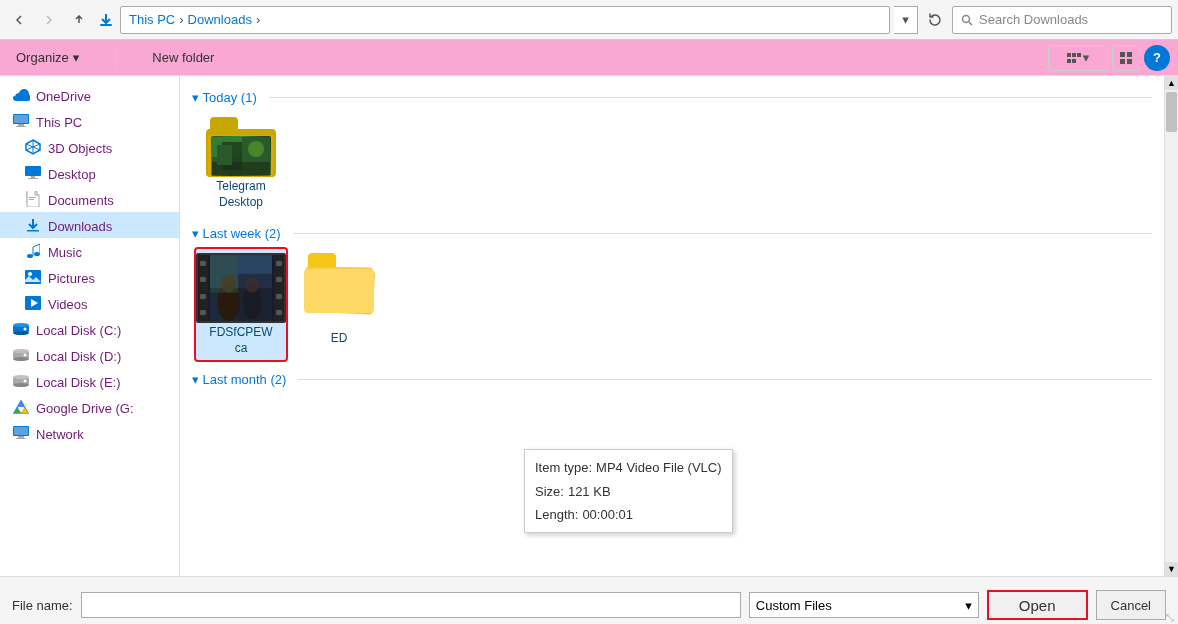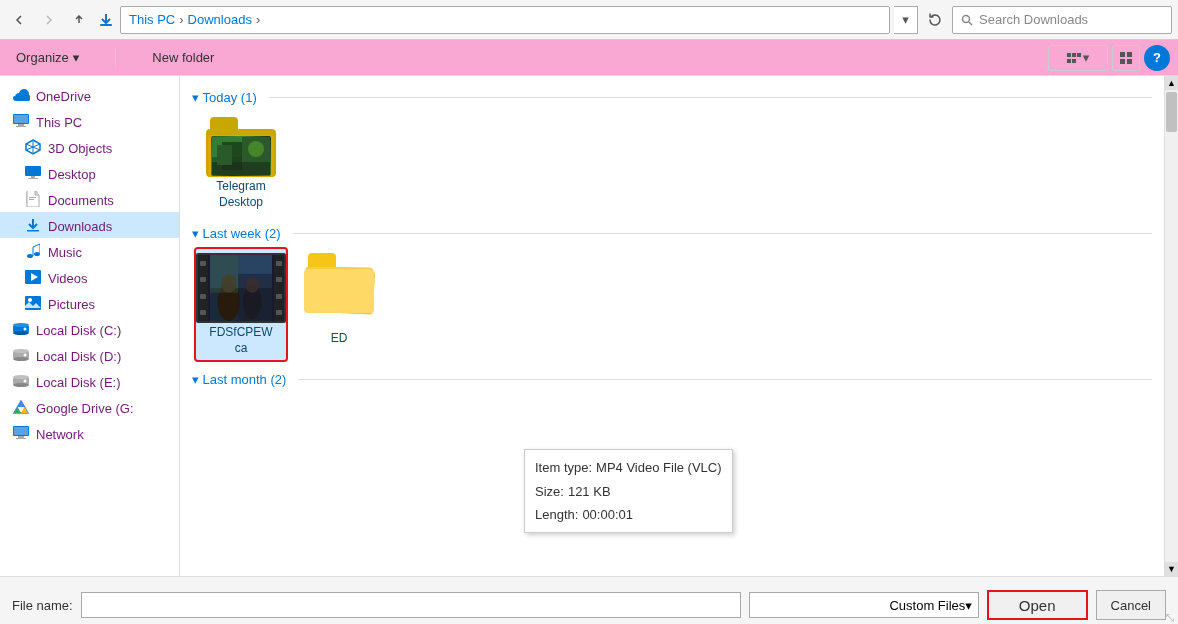"Videos" div.sidebar-item { order: before "Pictures" -> after "Pictures" }
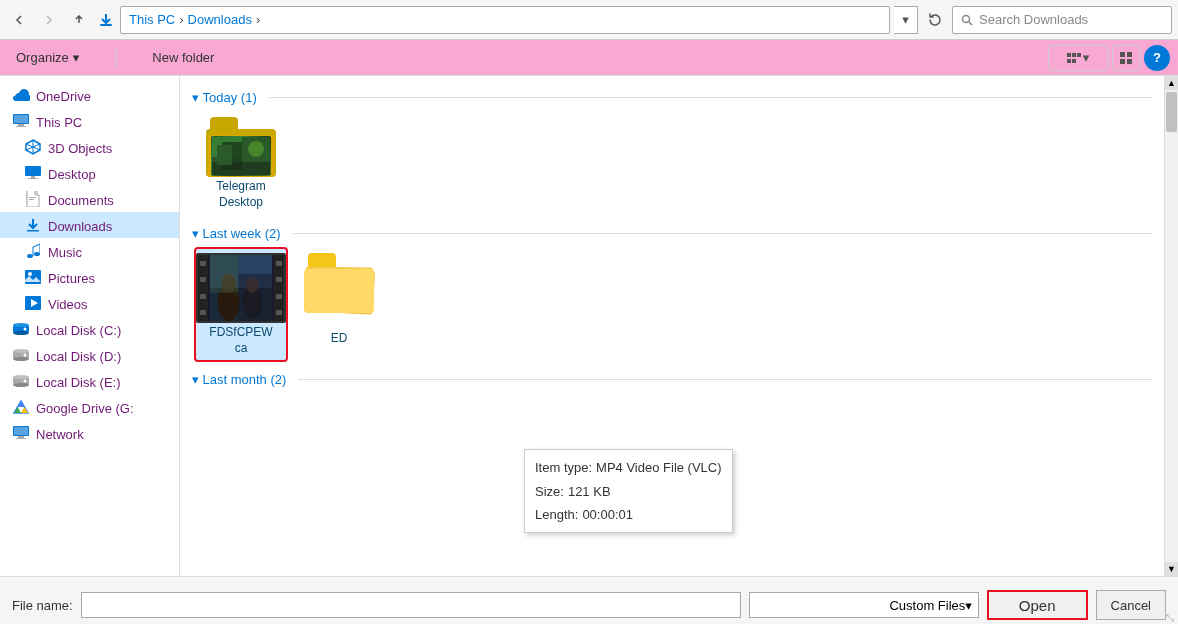"Custom Files" .file-type-dropdown { justify-content: flex-end -> space-between }
